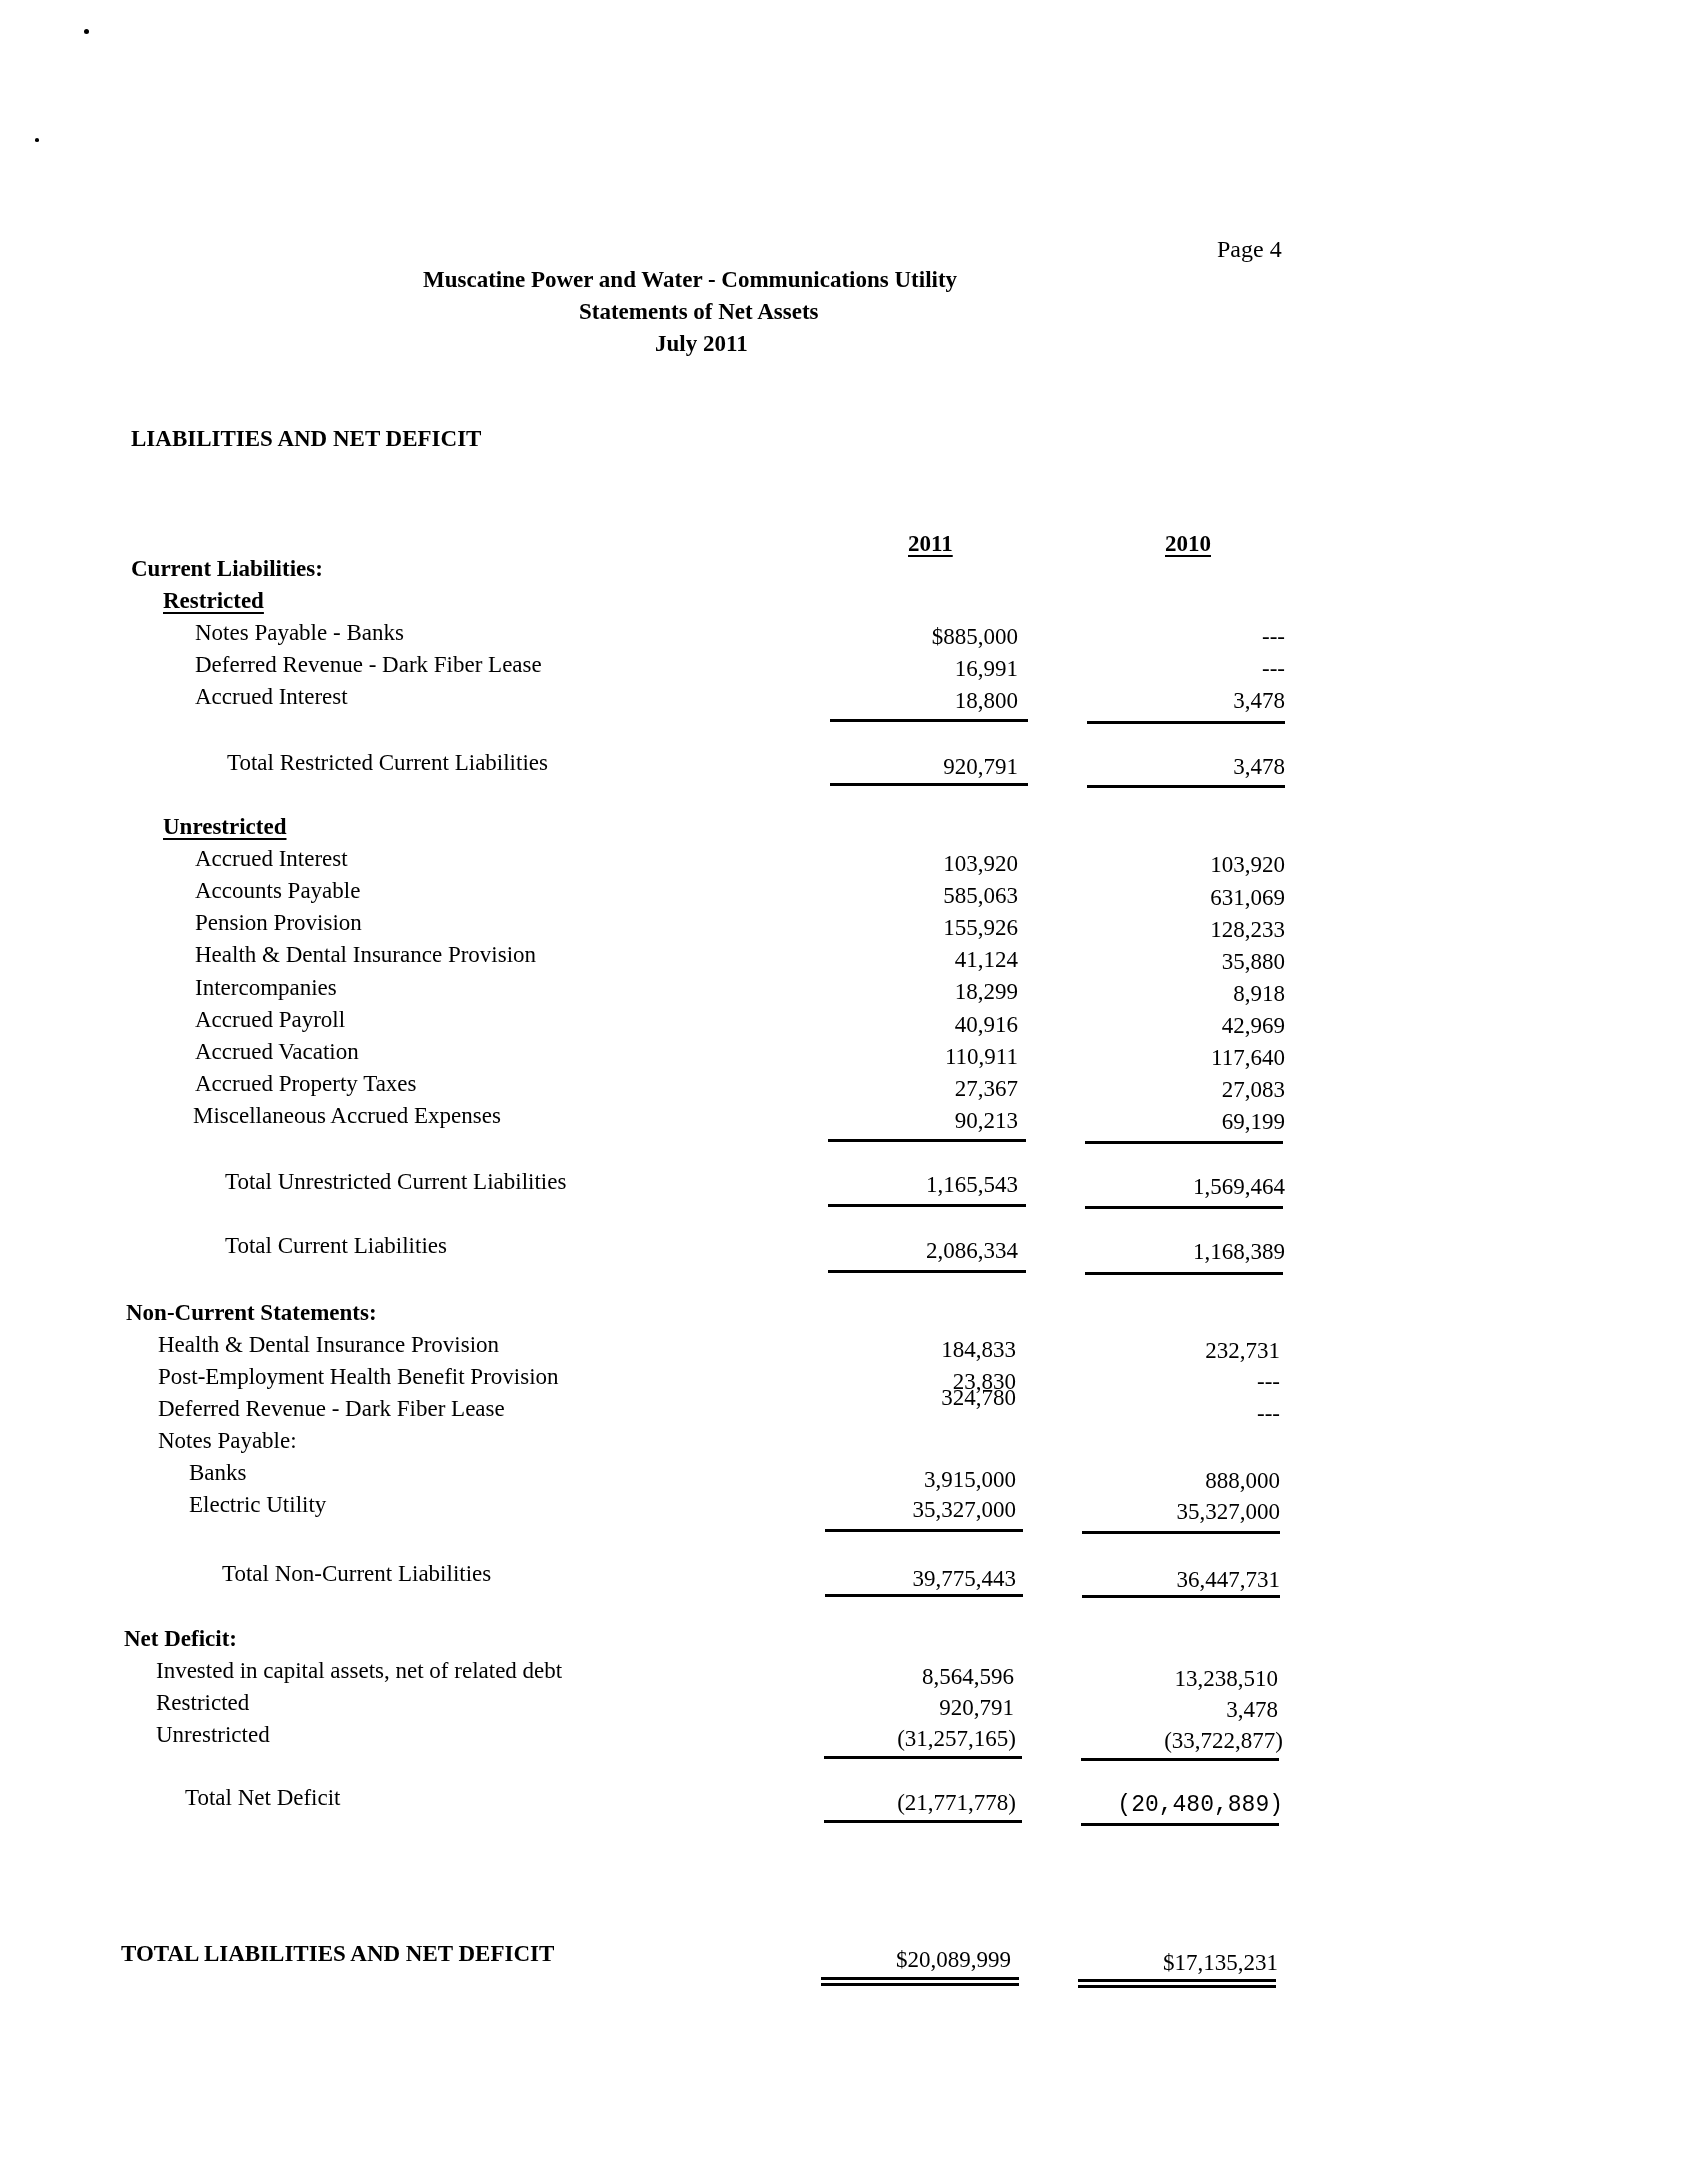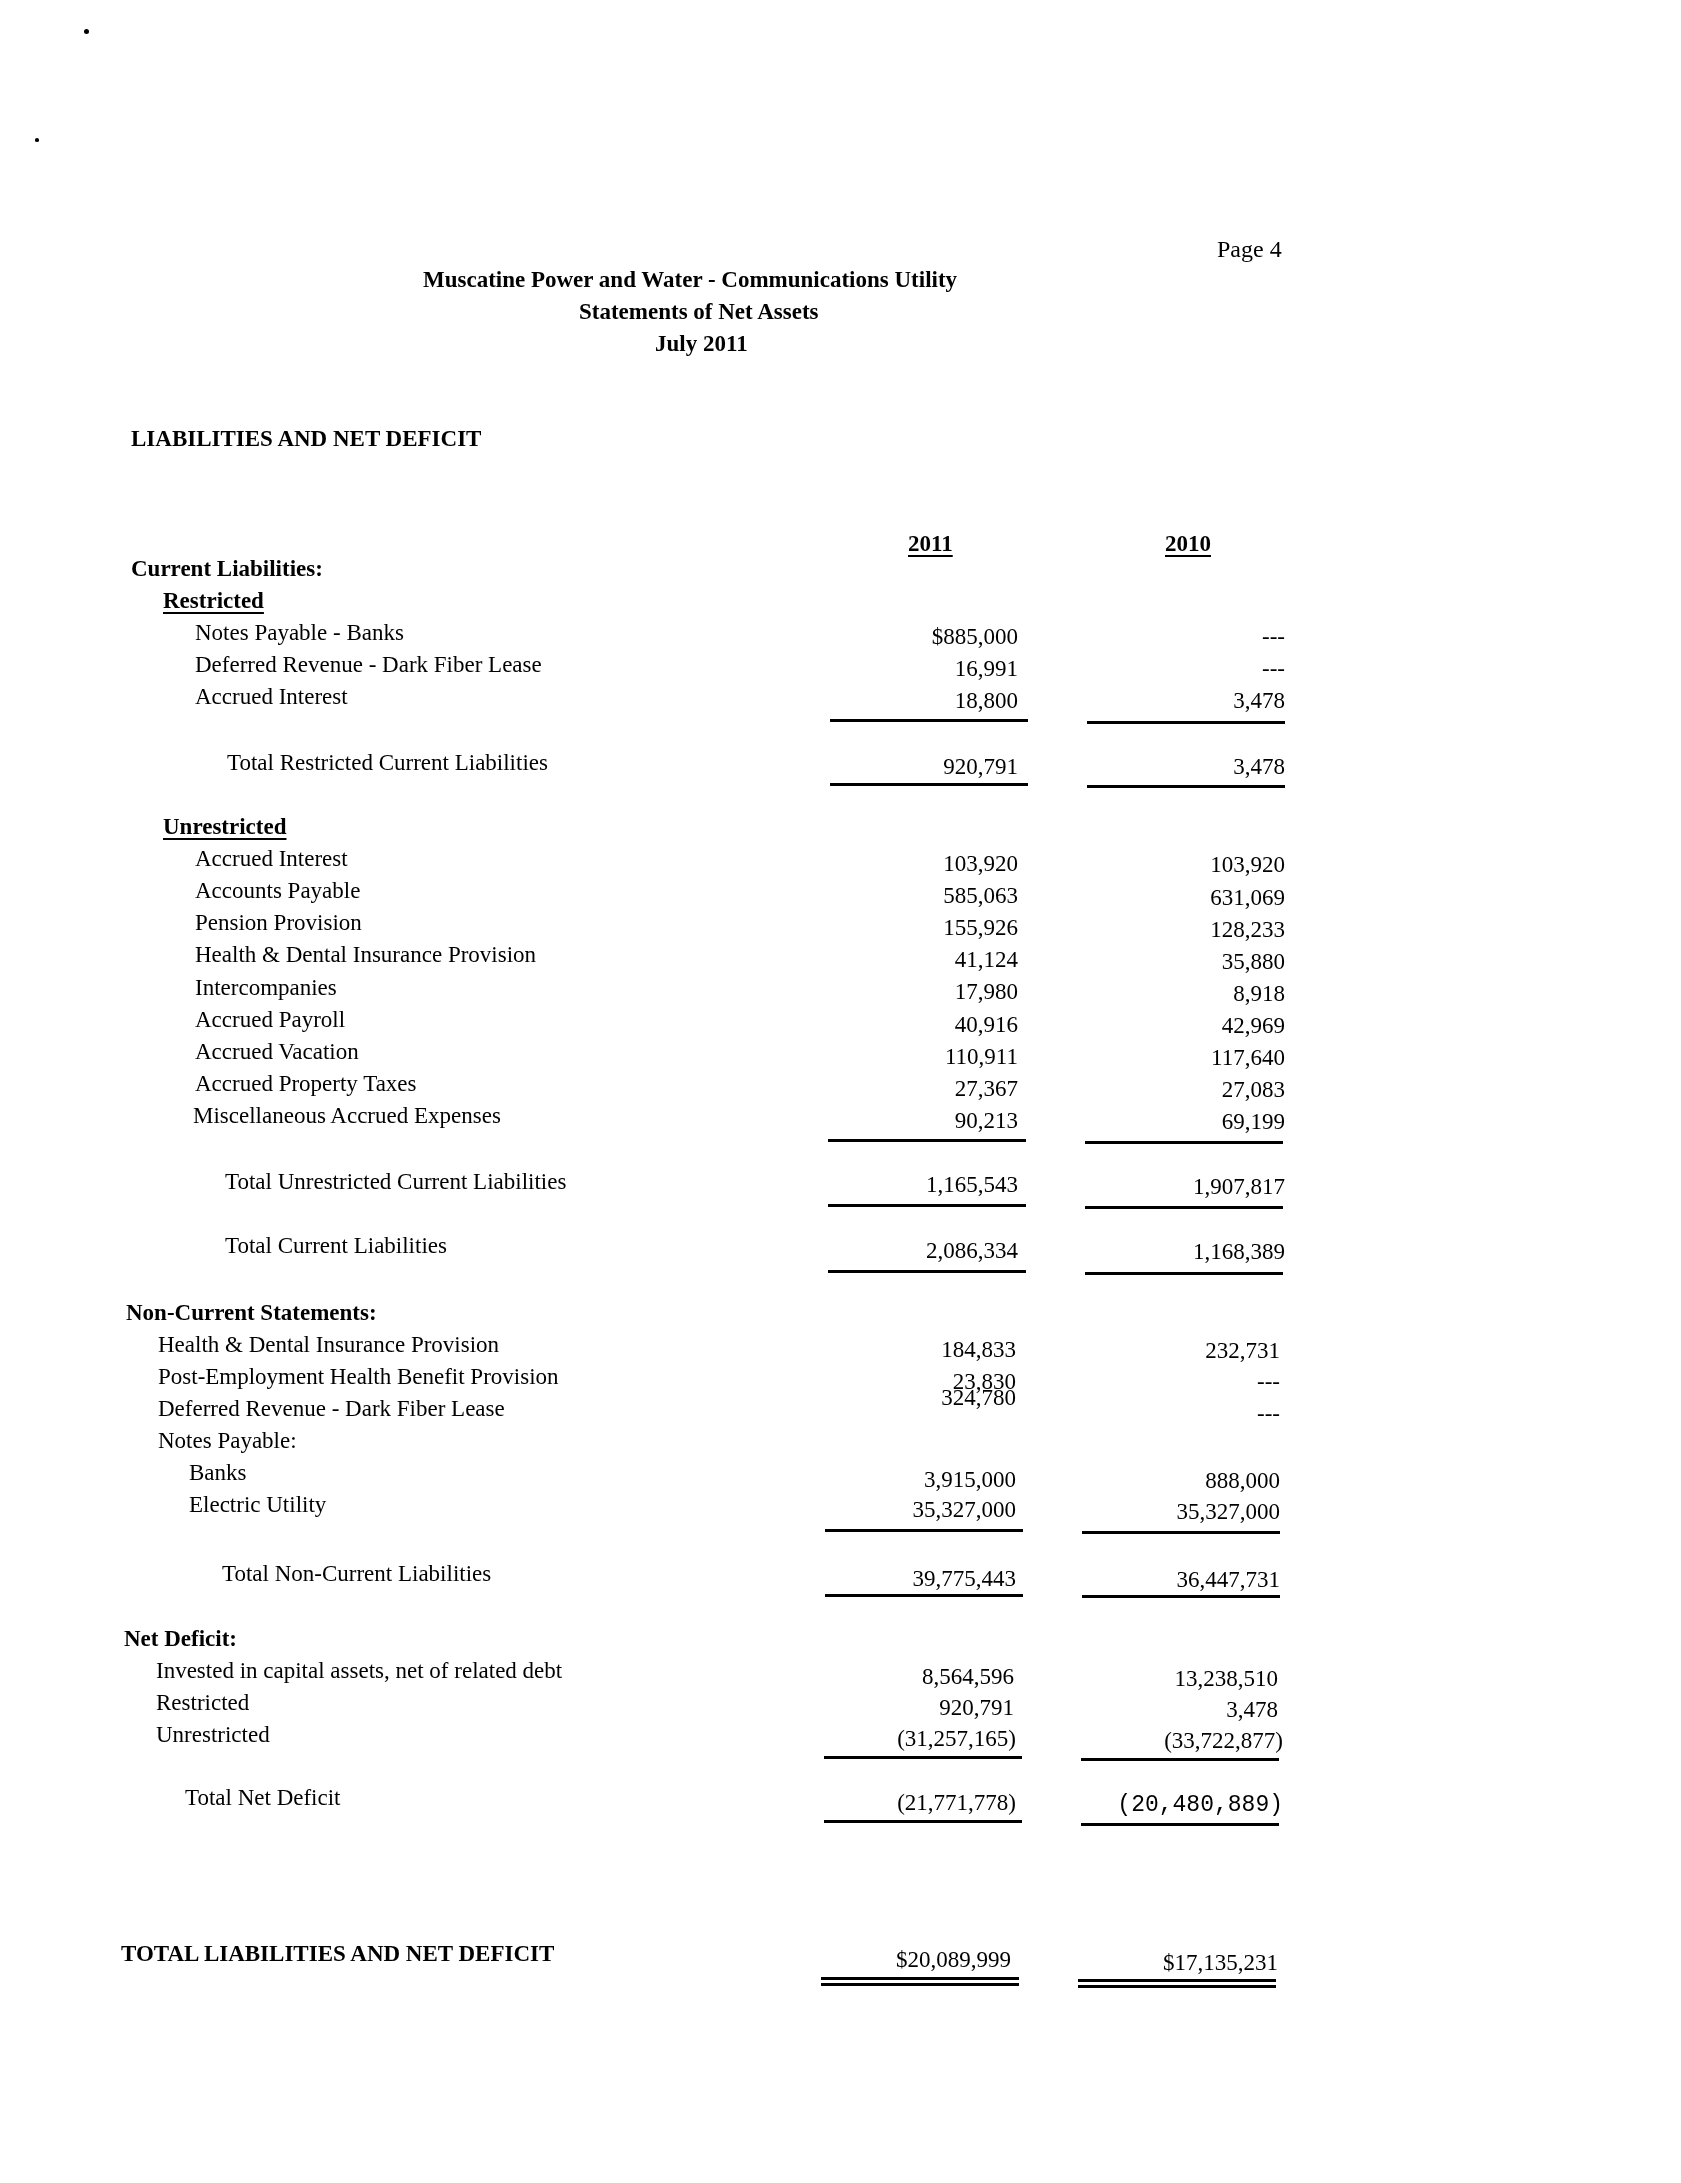"17,980" div.num { text: 17,980 -> 18,299 }
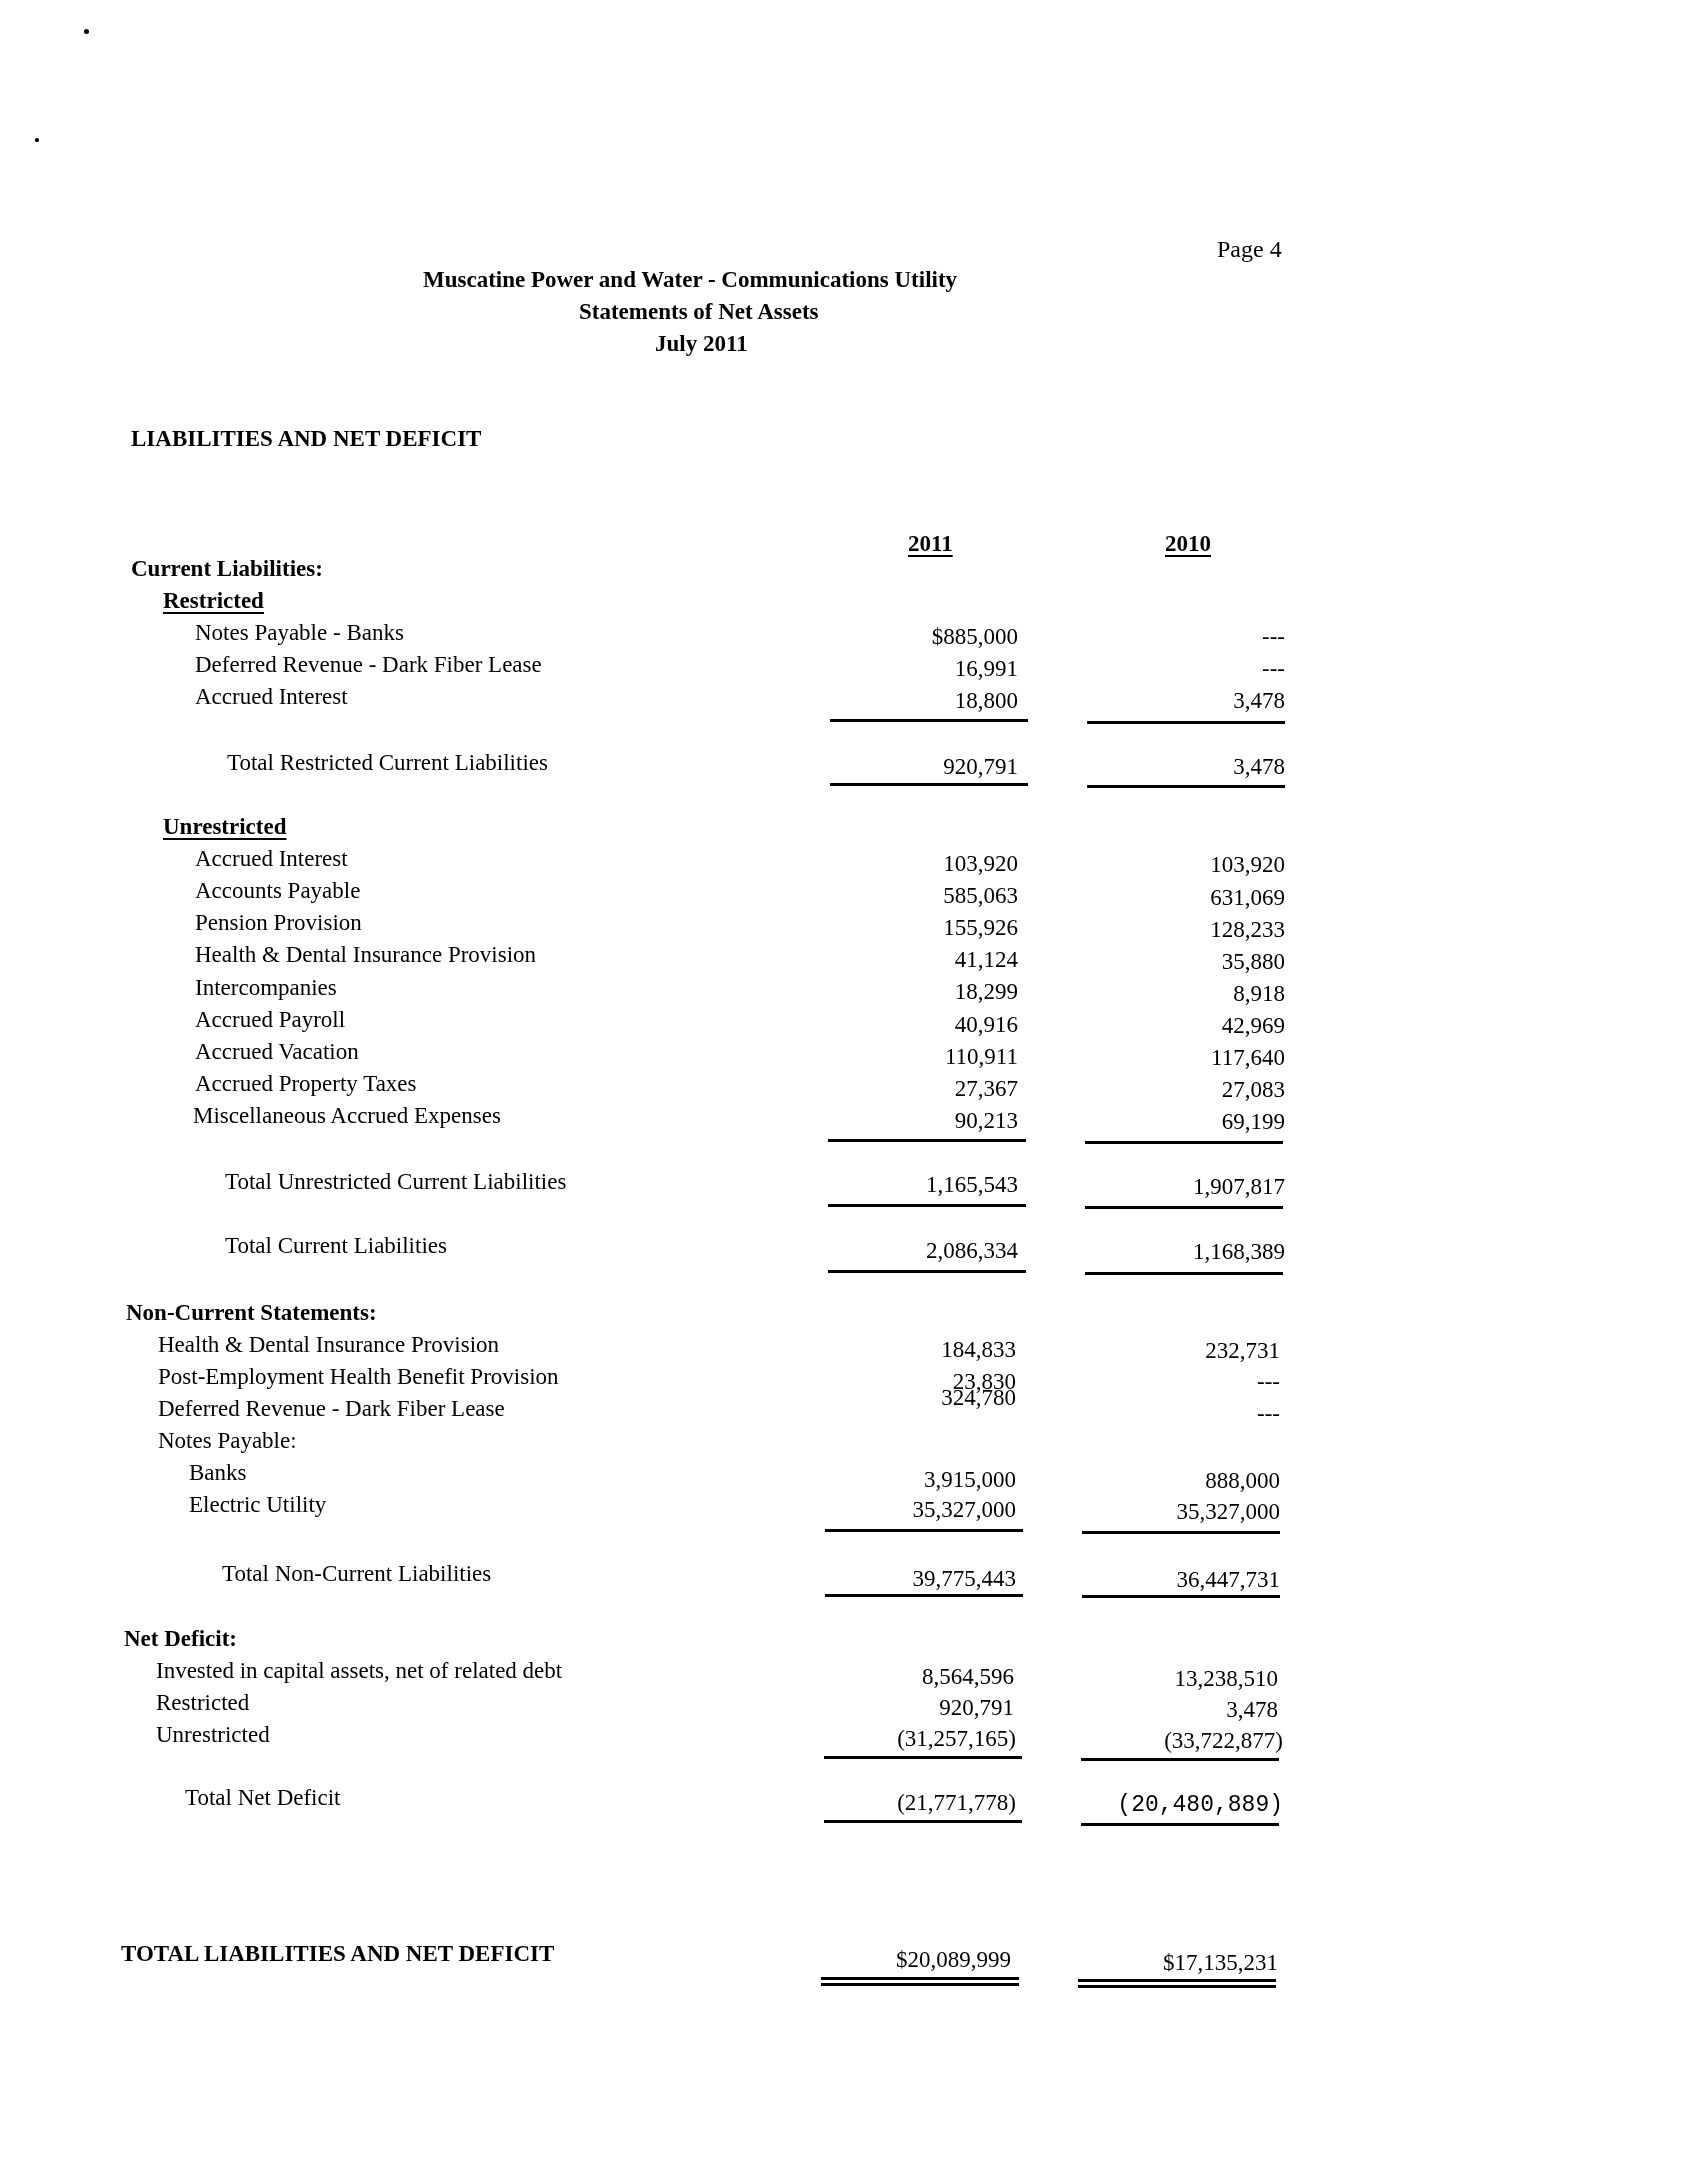"1,907,817" div.num { text: 1,907,817 -> 1,569,464 }
